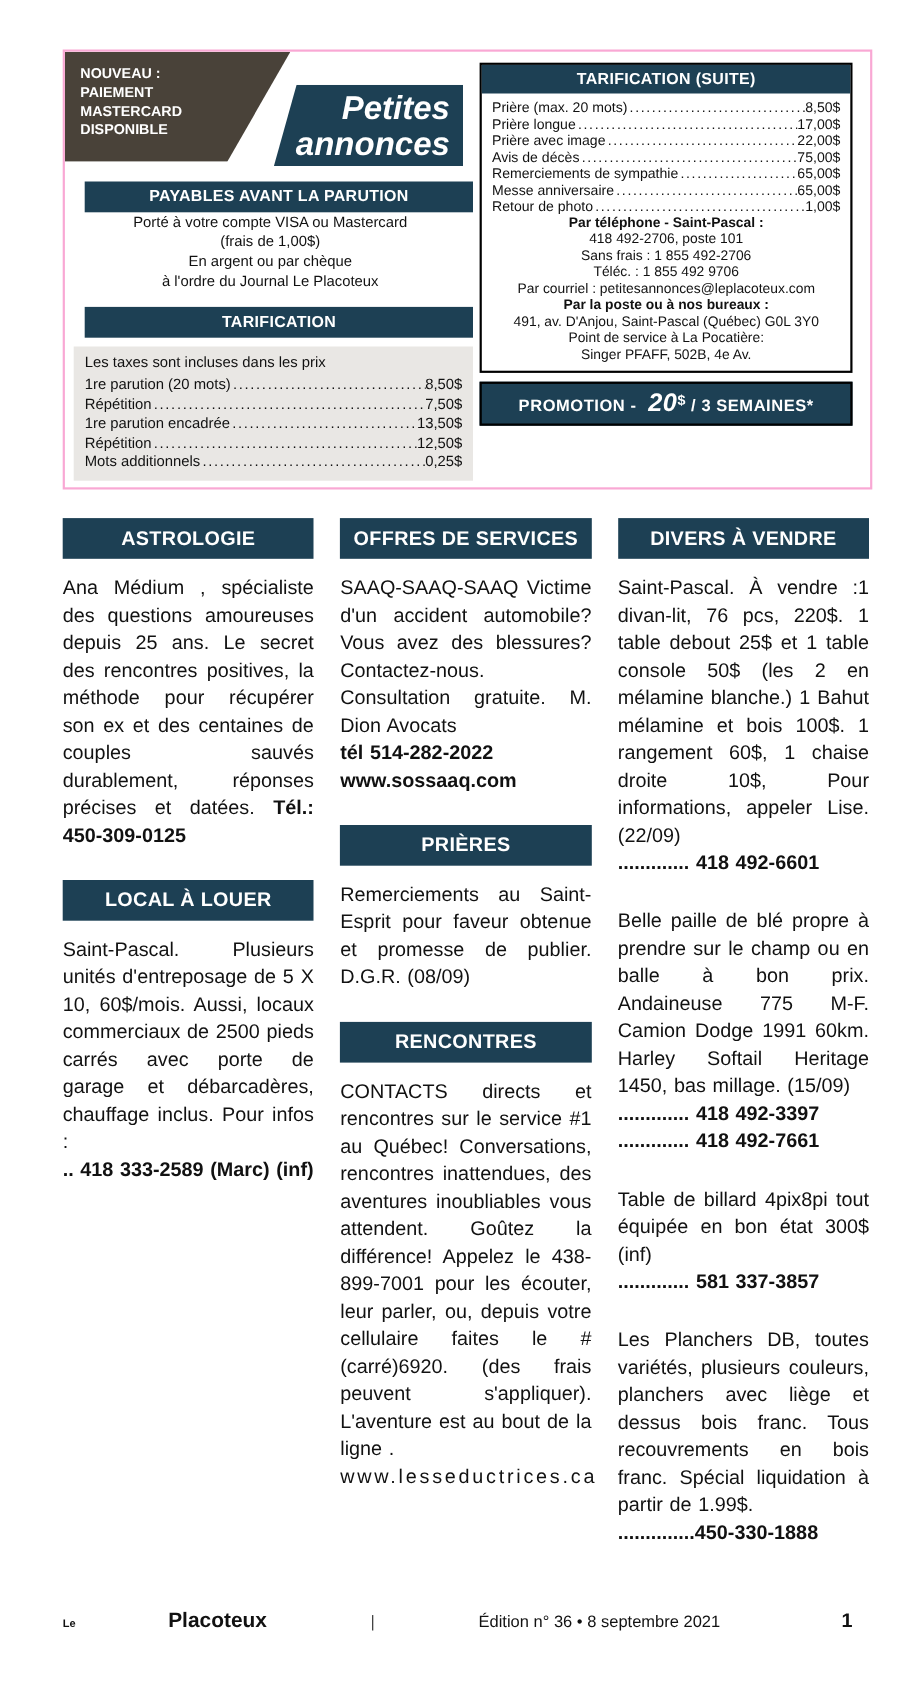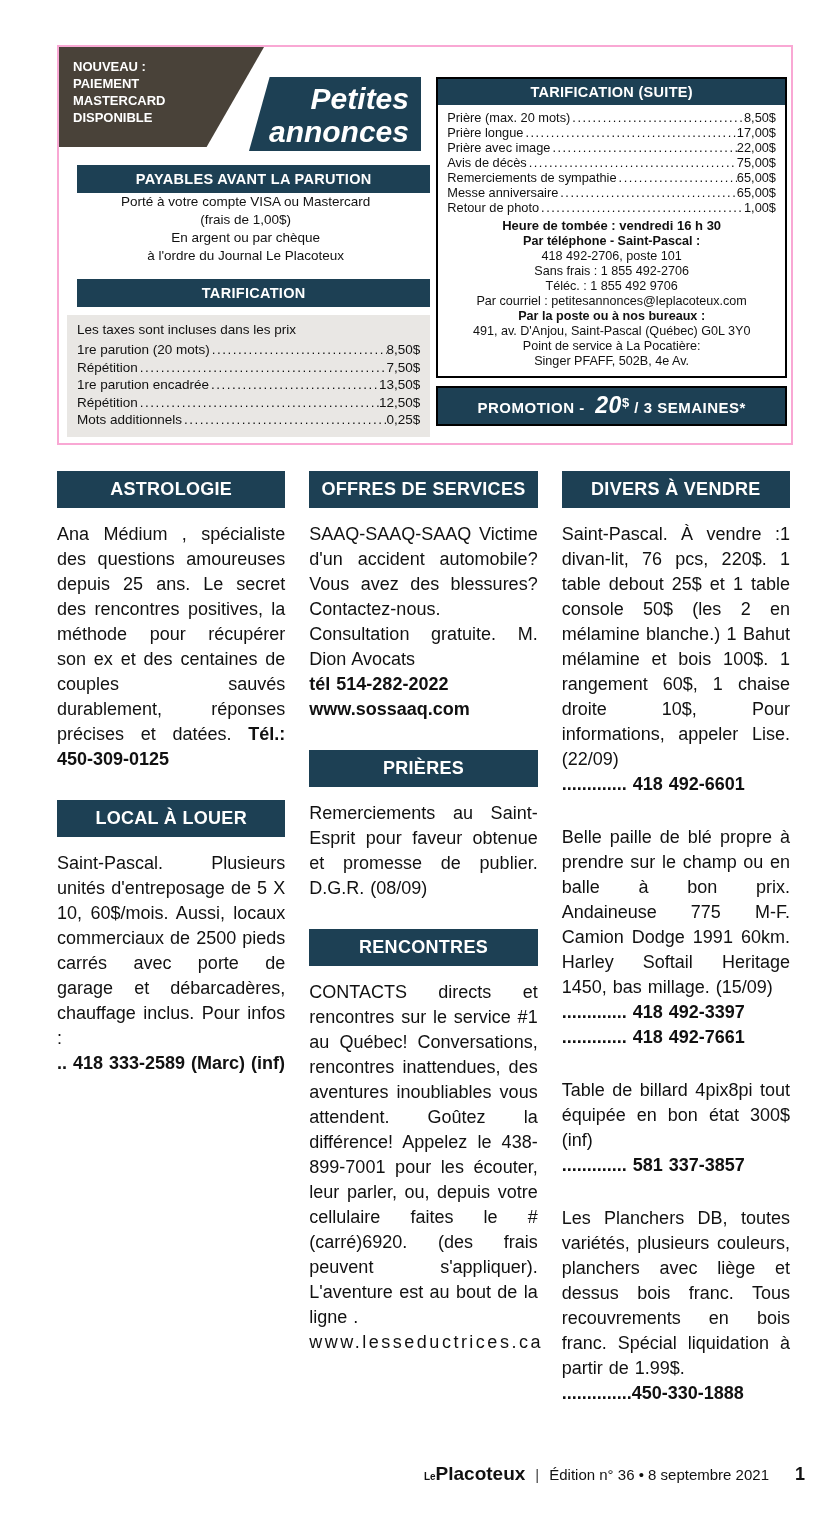"TARIFICATION (SUITE)" .header-right { margin-top: 20px -> none; padding: 10px 4px 6px 4px -> 10px 16px 6px 4px }
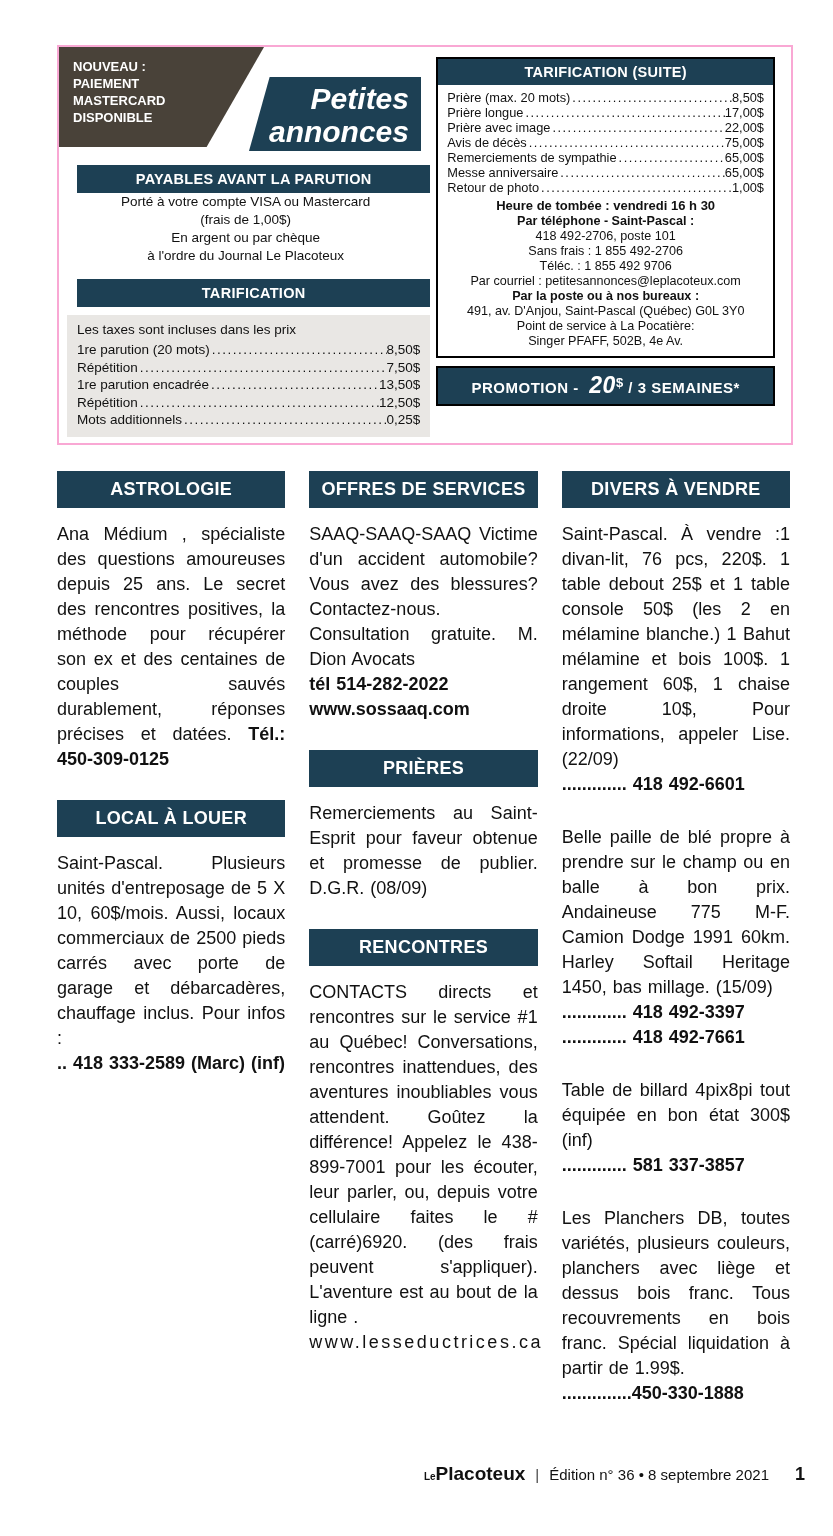"Heure de tombée : vendredi" div.deadline { html: <div>Heure de tombée : vendredi 16 h 30</div> -> none }
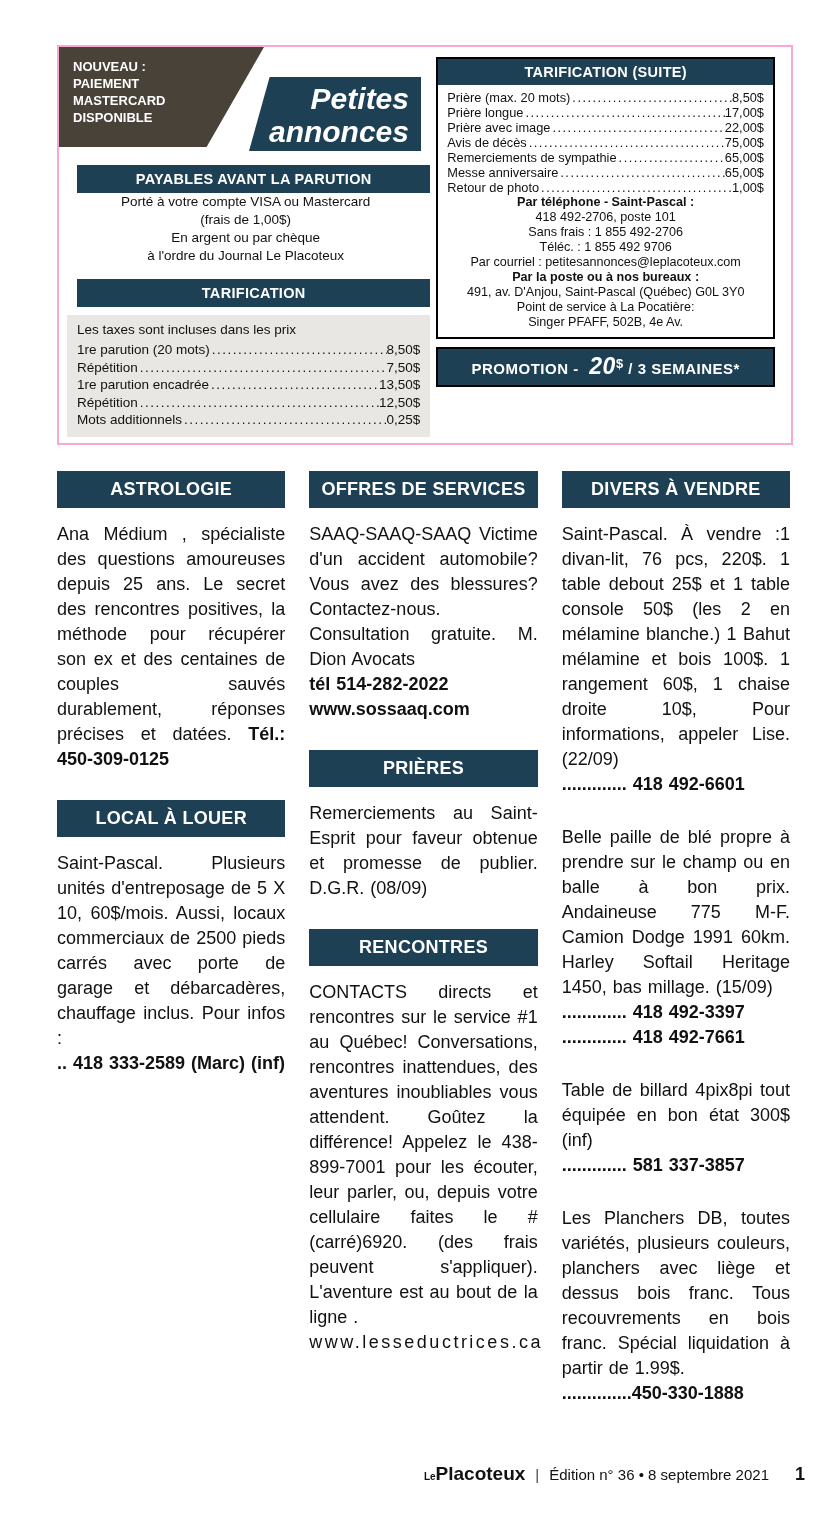"Le" .footer { justify-content: flex-end -> space-between; right: 28px -> 58px }
